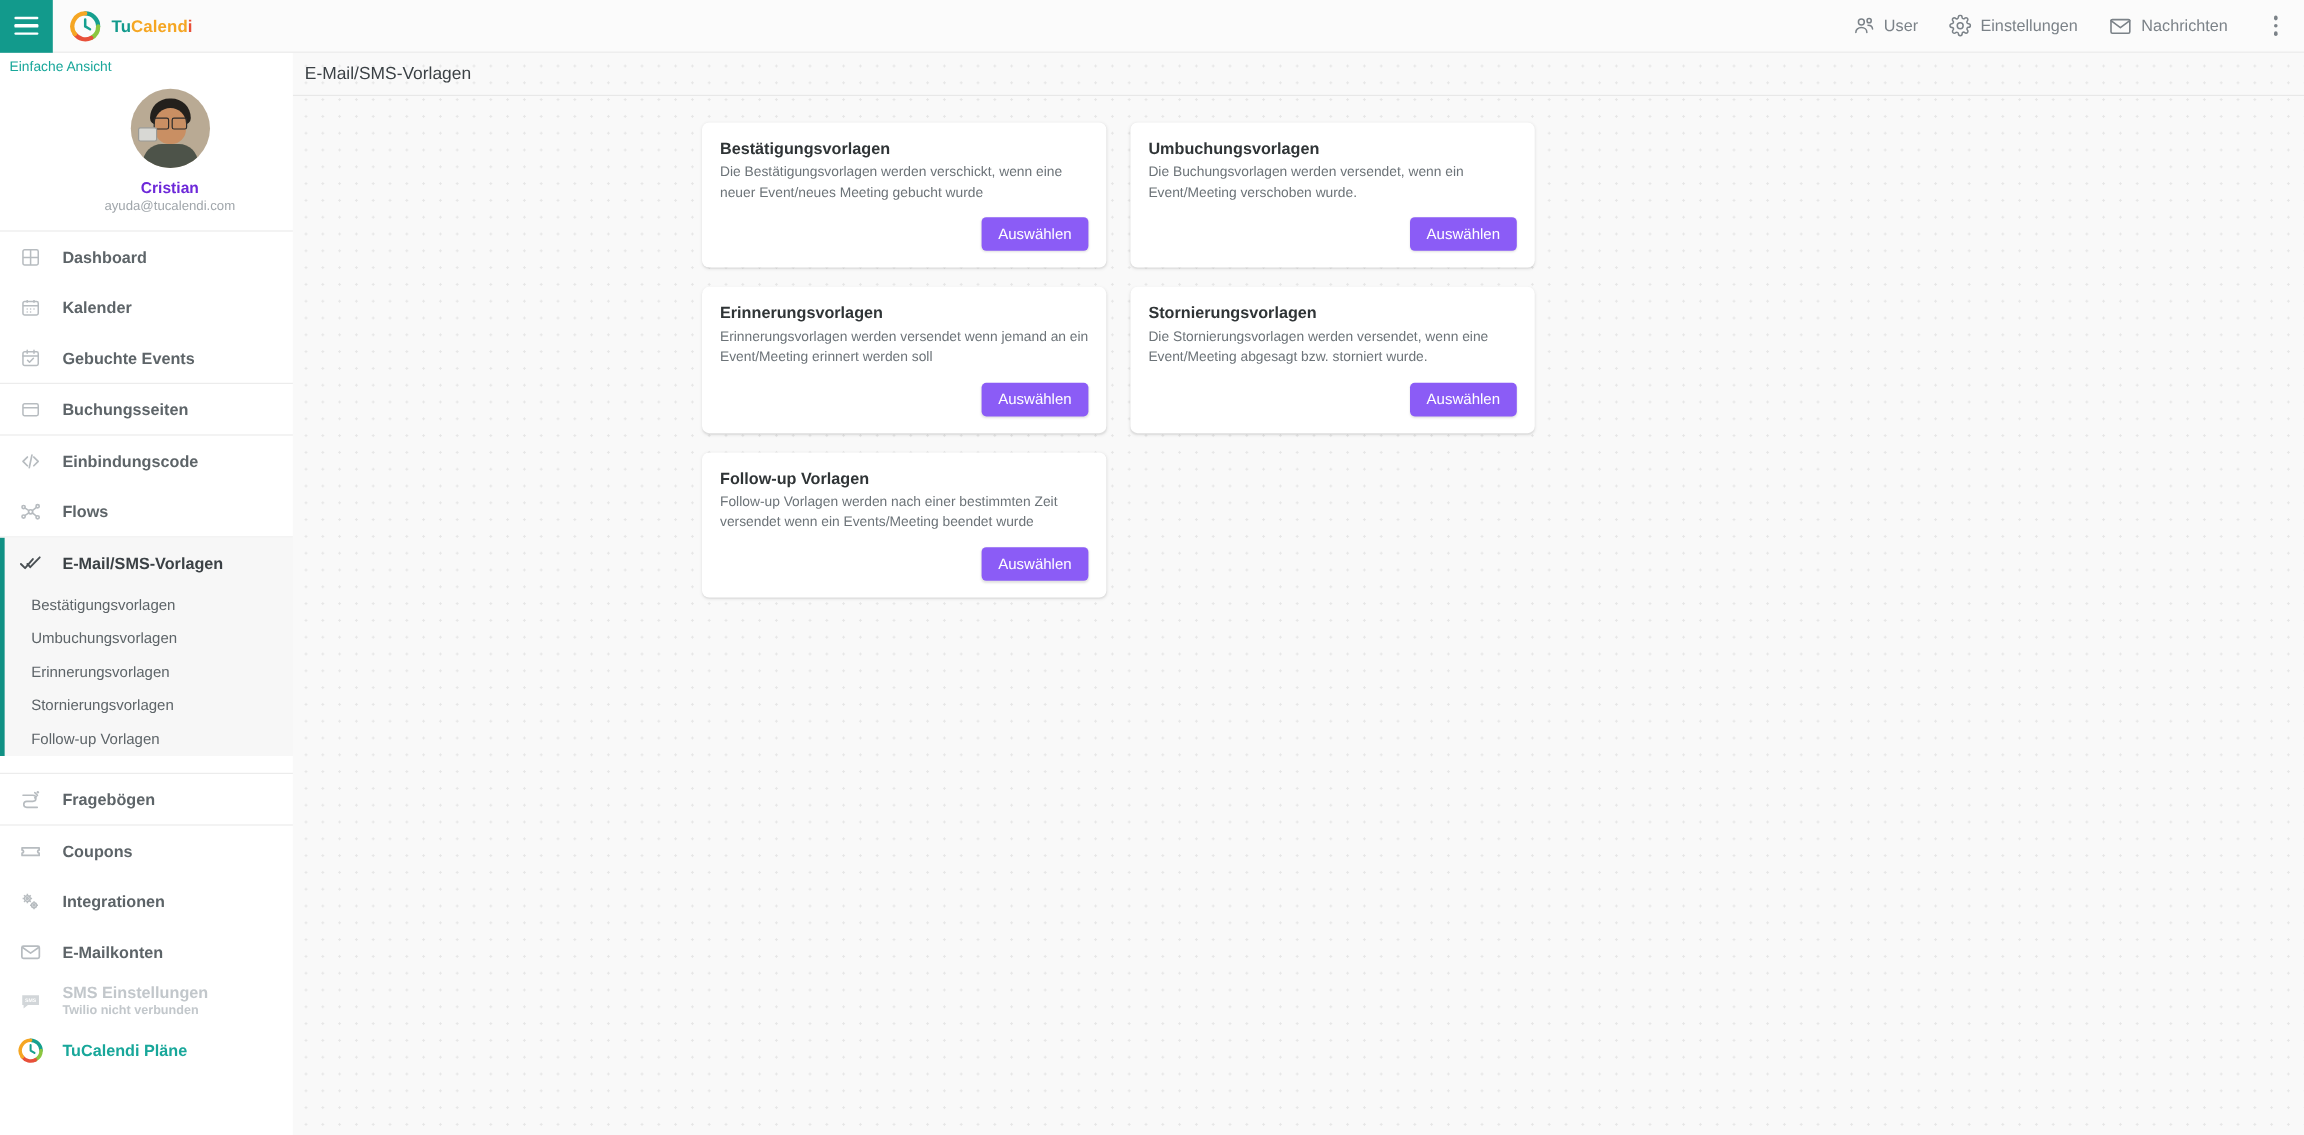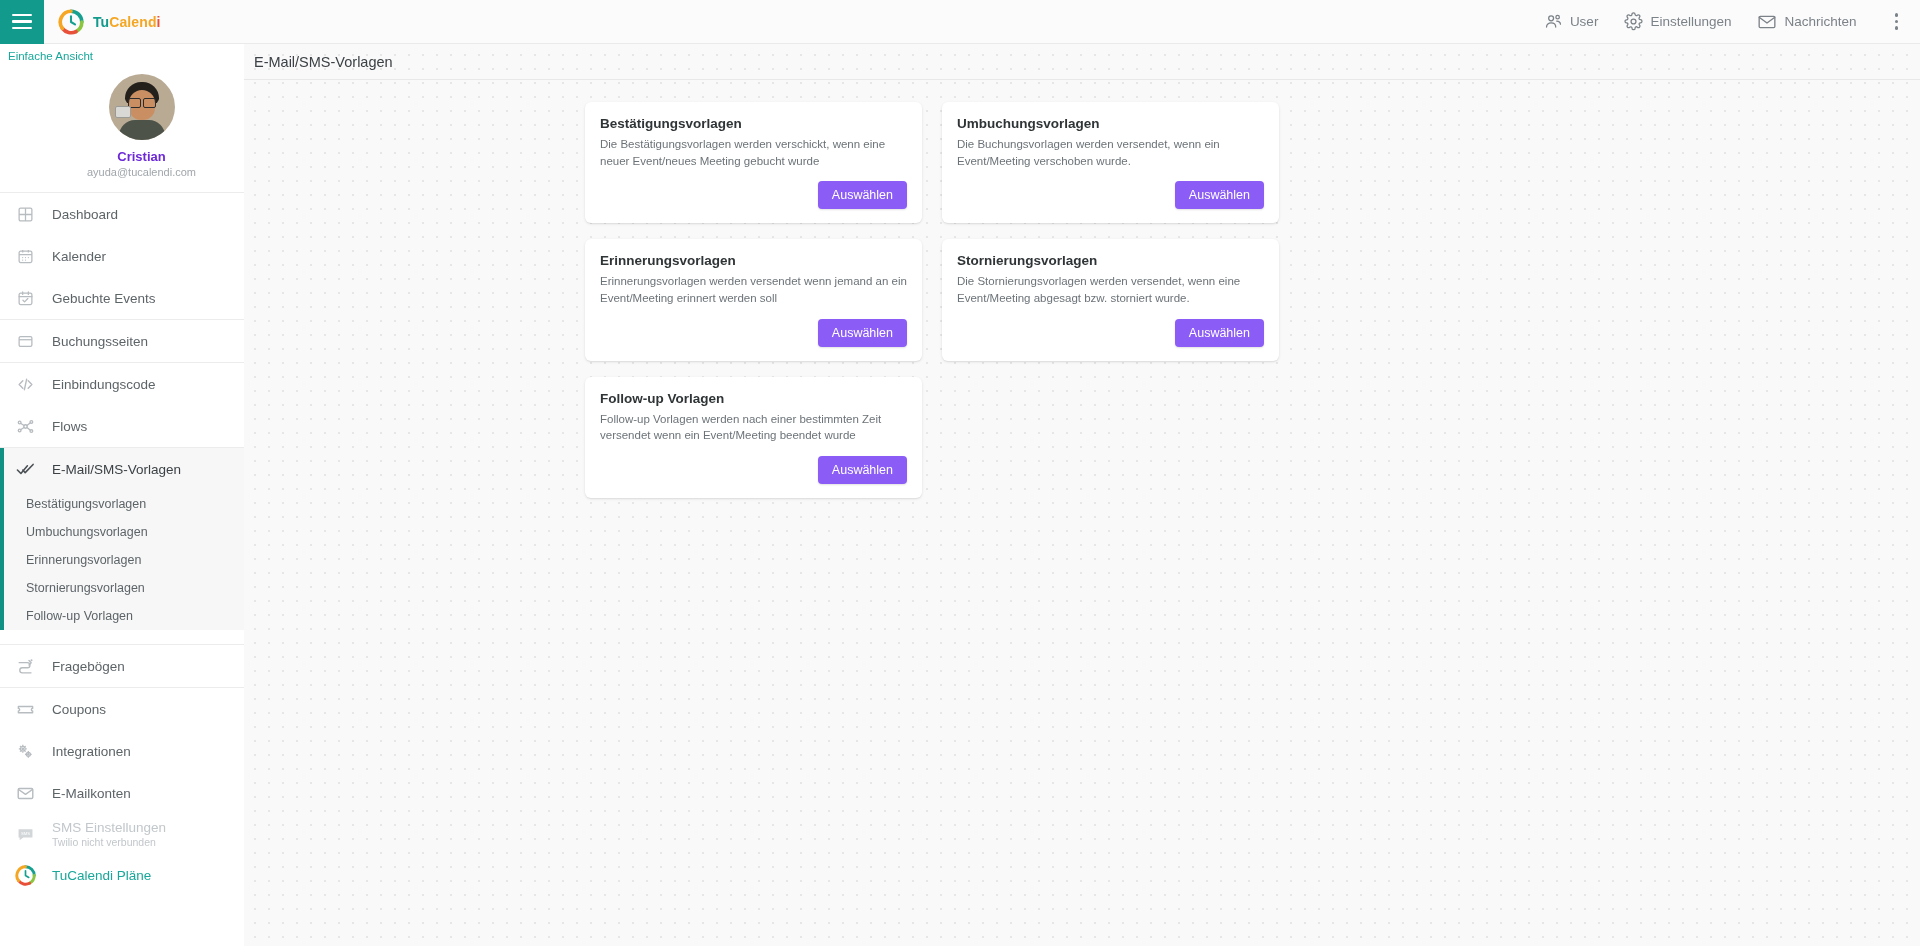"Dashboard" .nav-item { font-weight: none -> bold }
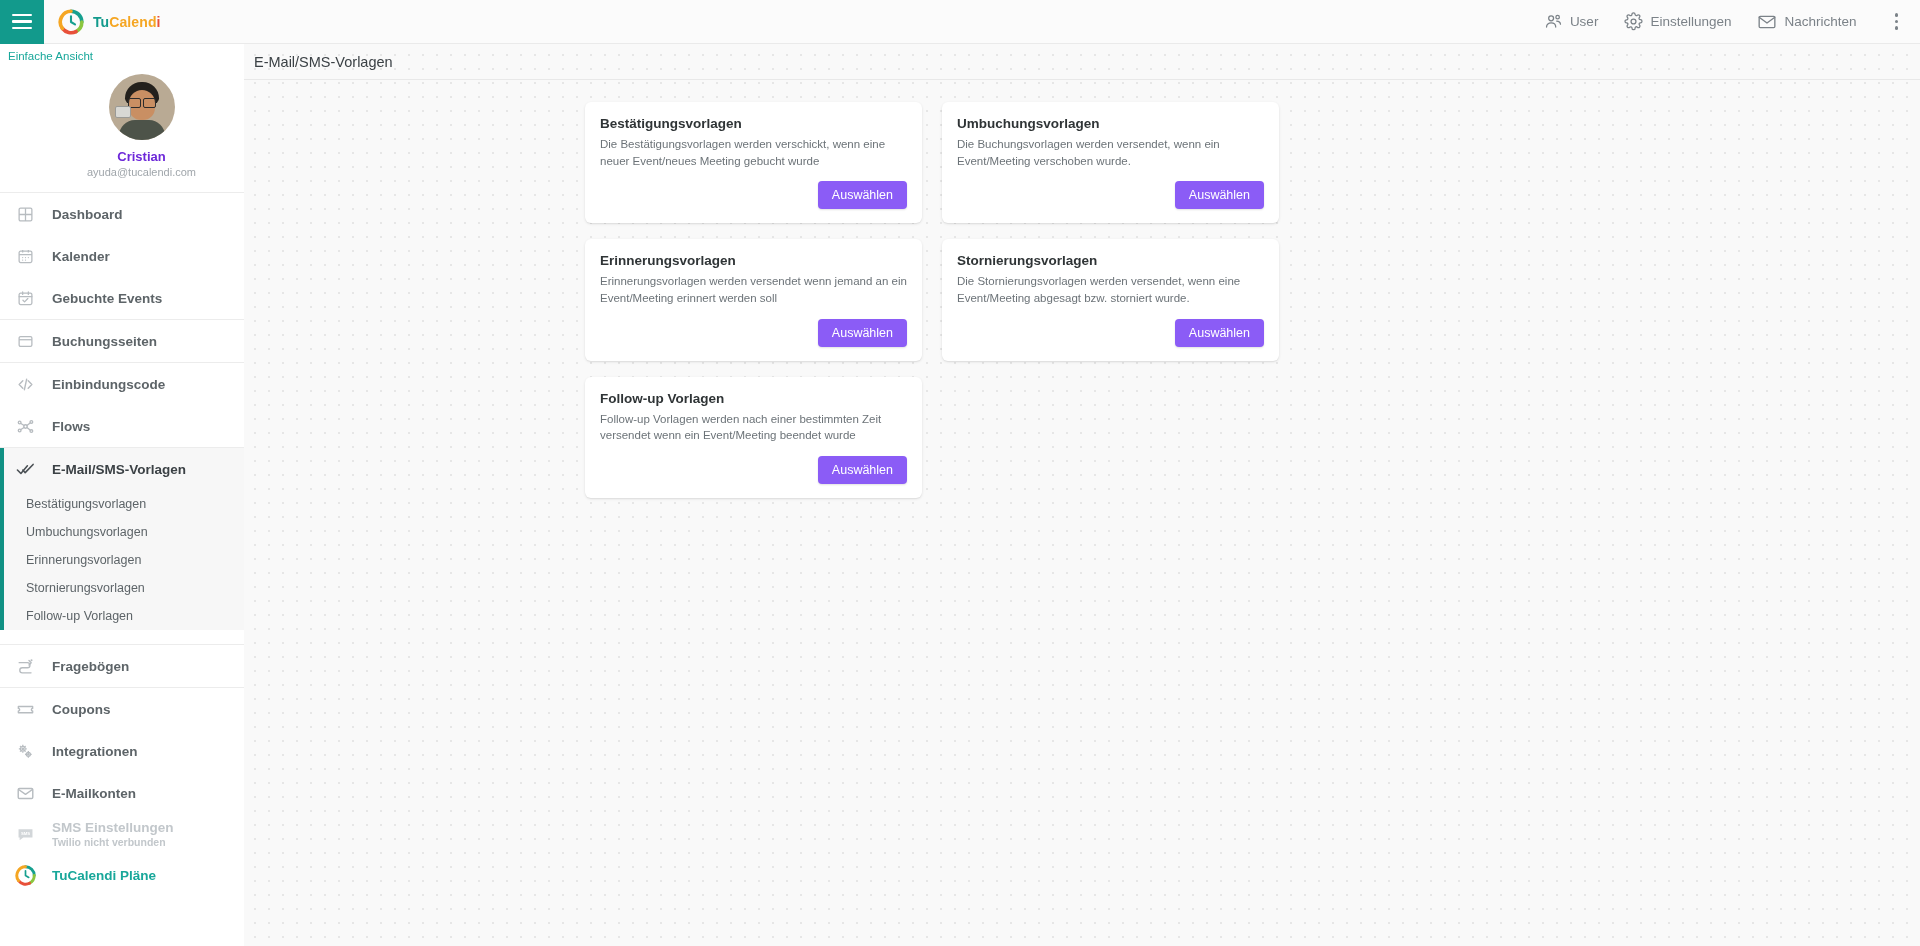"Follow-up Vorlagen werden nach einer" div.card-desc { text: Event/Meeting -> Events/Meeting }
